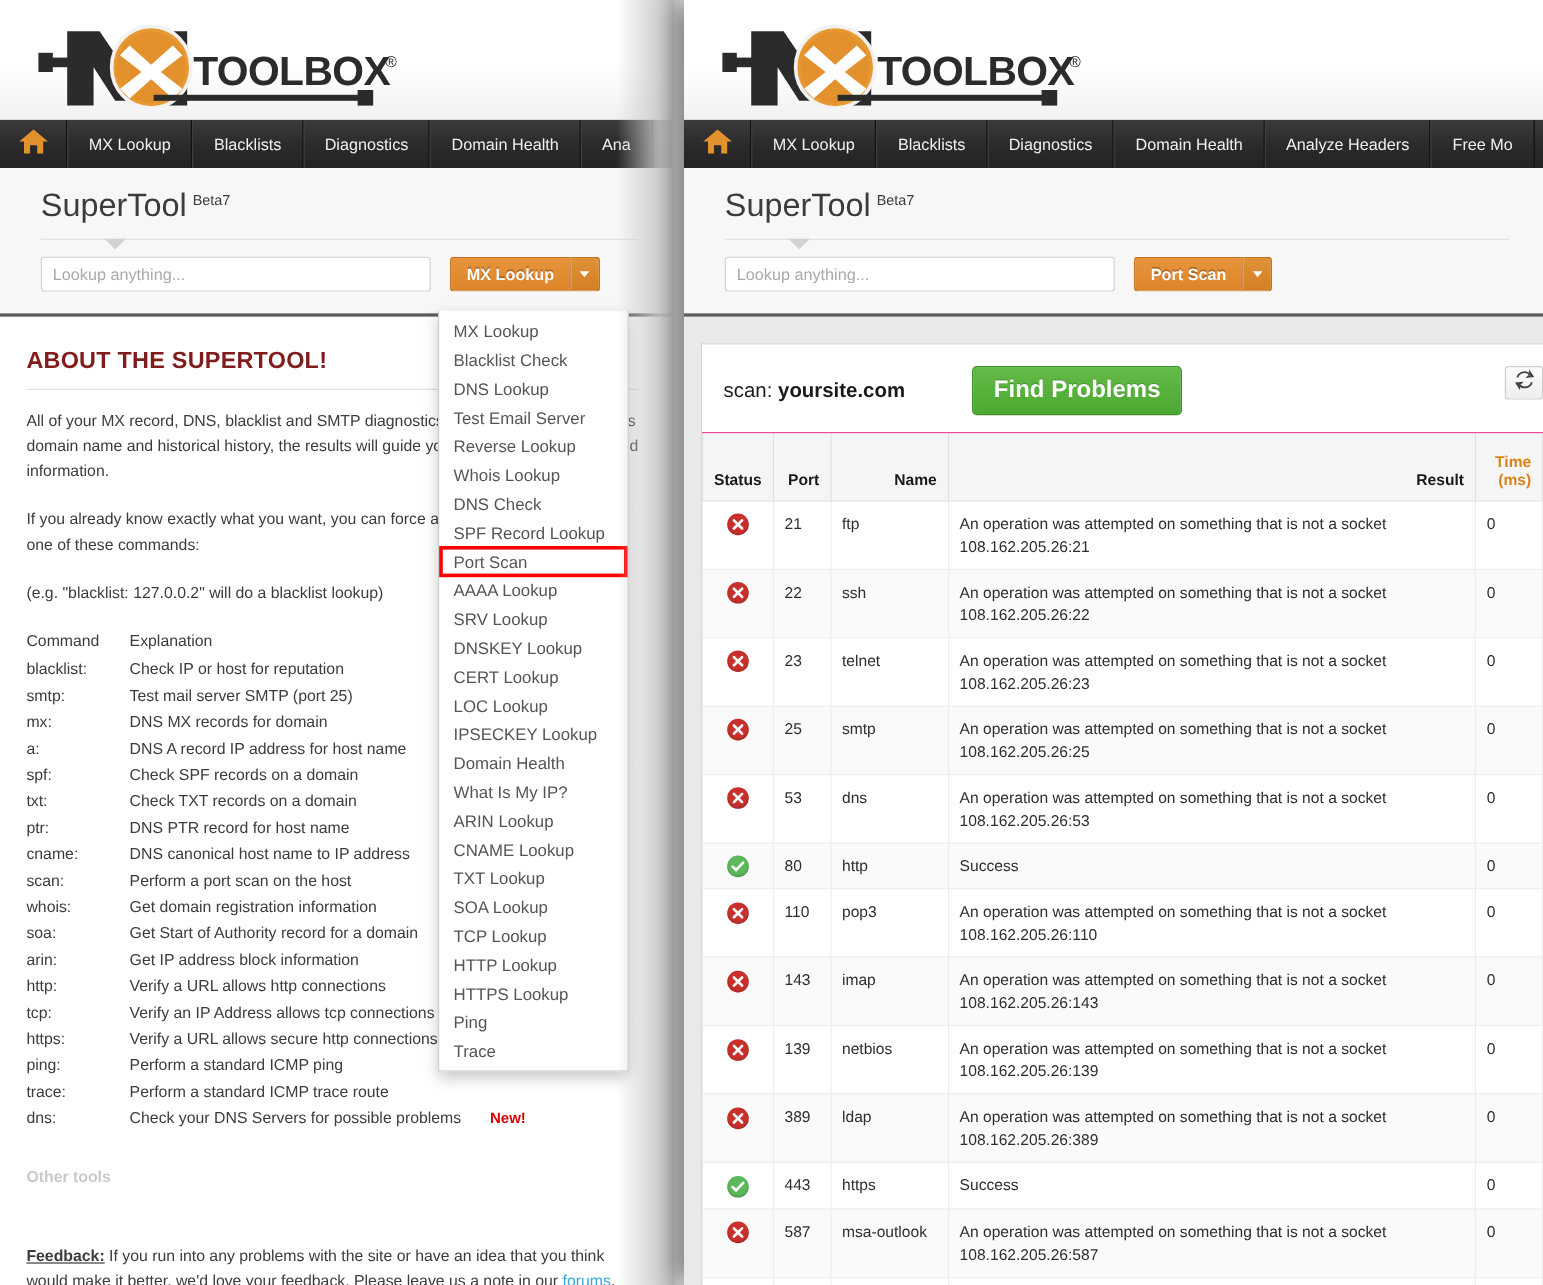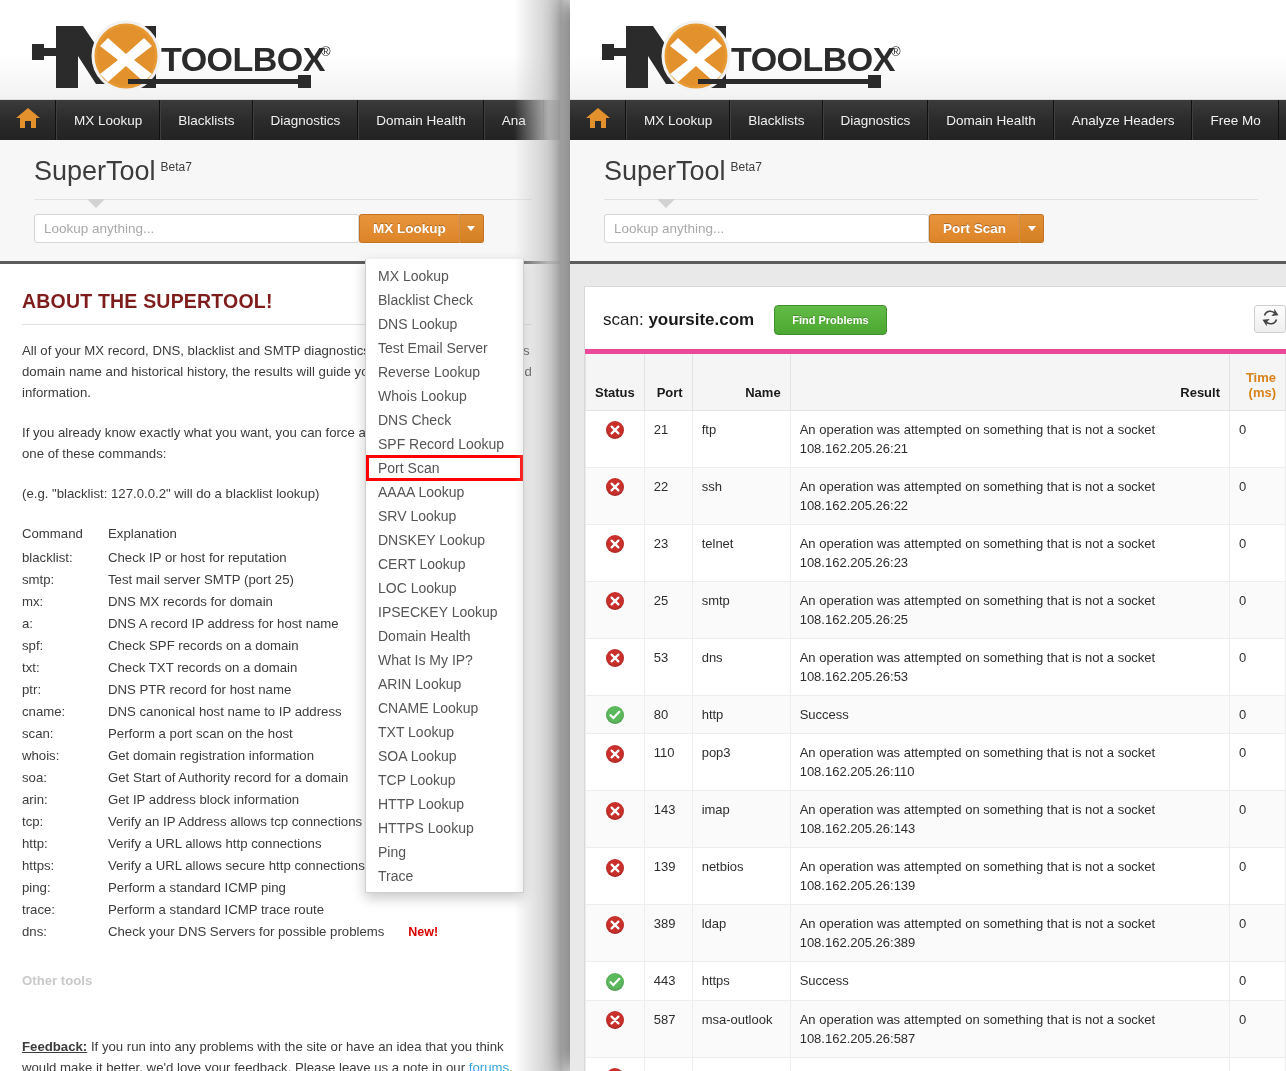"Lookup anything..." .search-row { gap: 0 -> 16px }
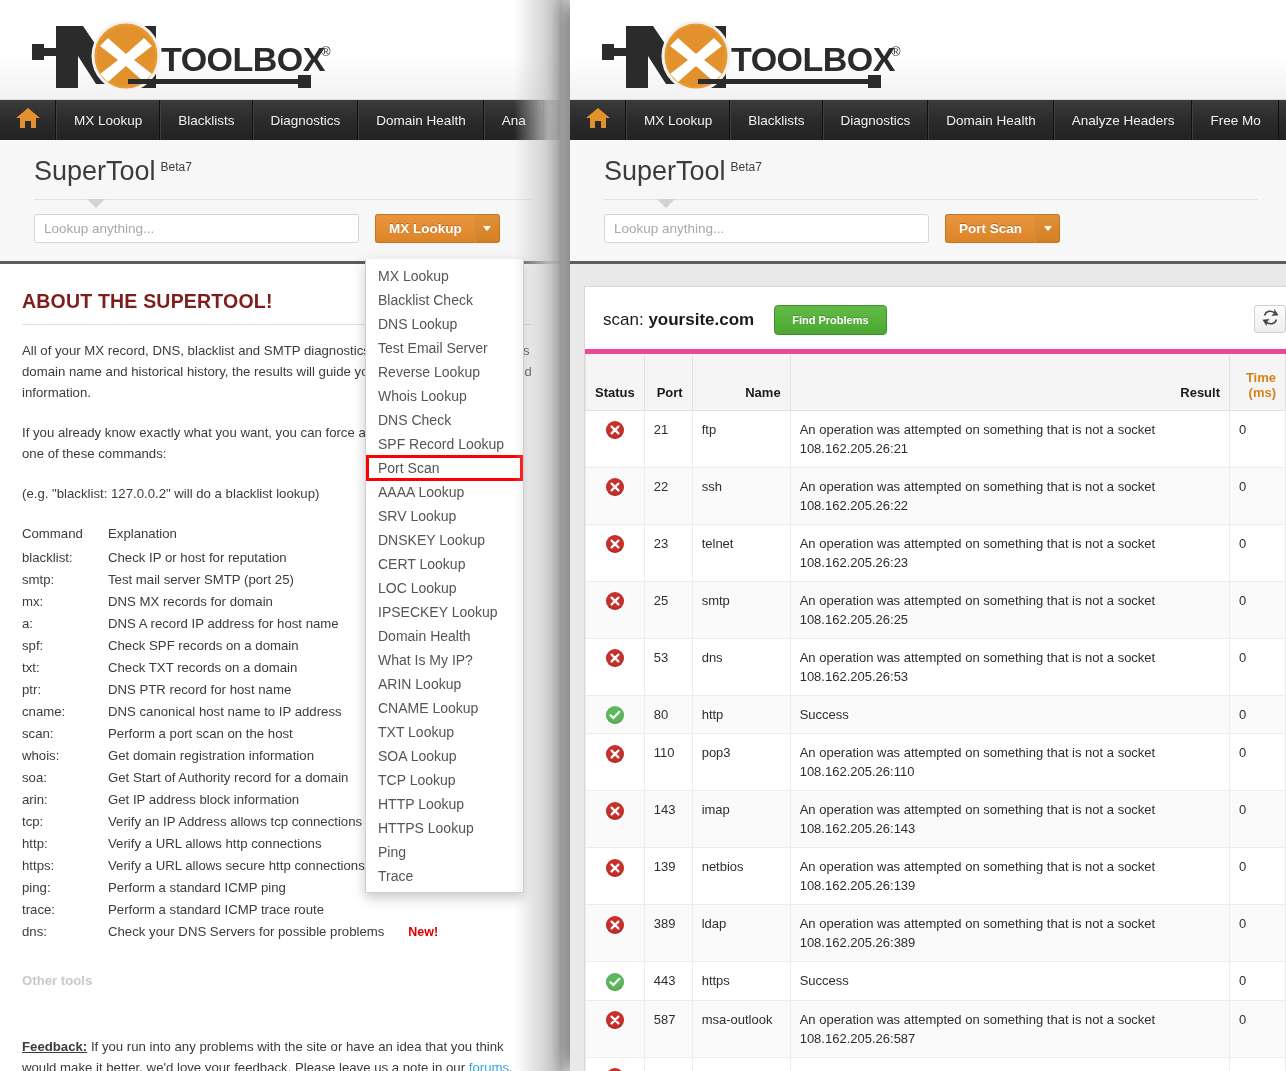"scan: yoursite.com" .results-head { border-bottom: 5px solid #ec4899 -> 1px solid #ec4899 }
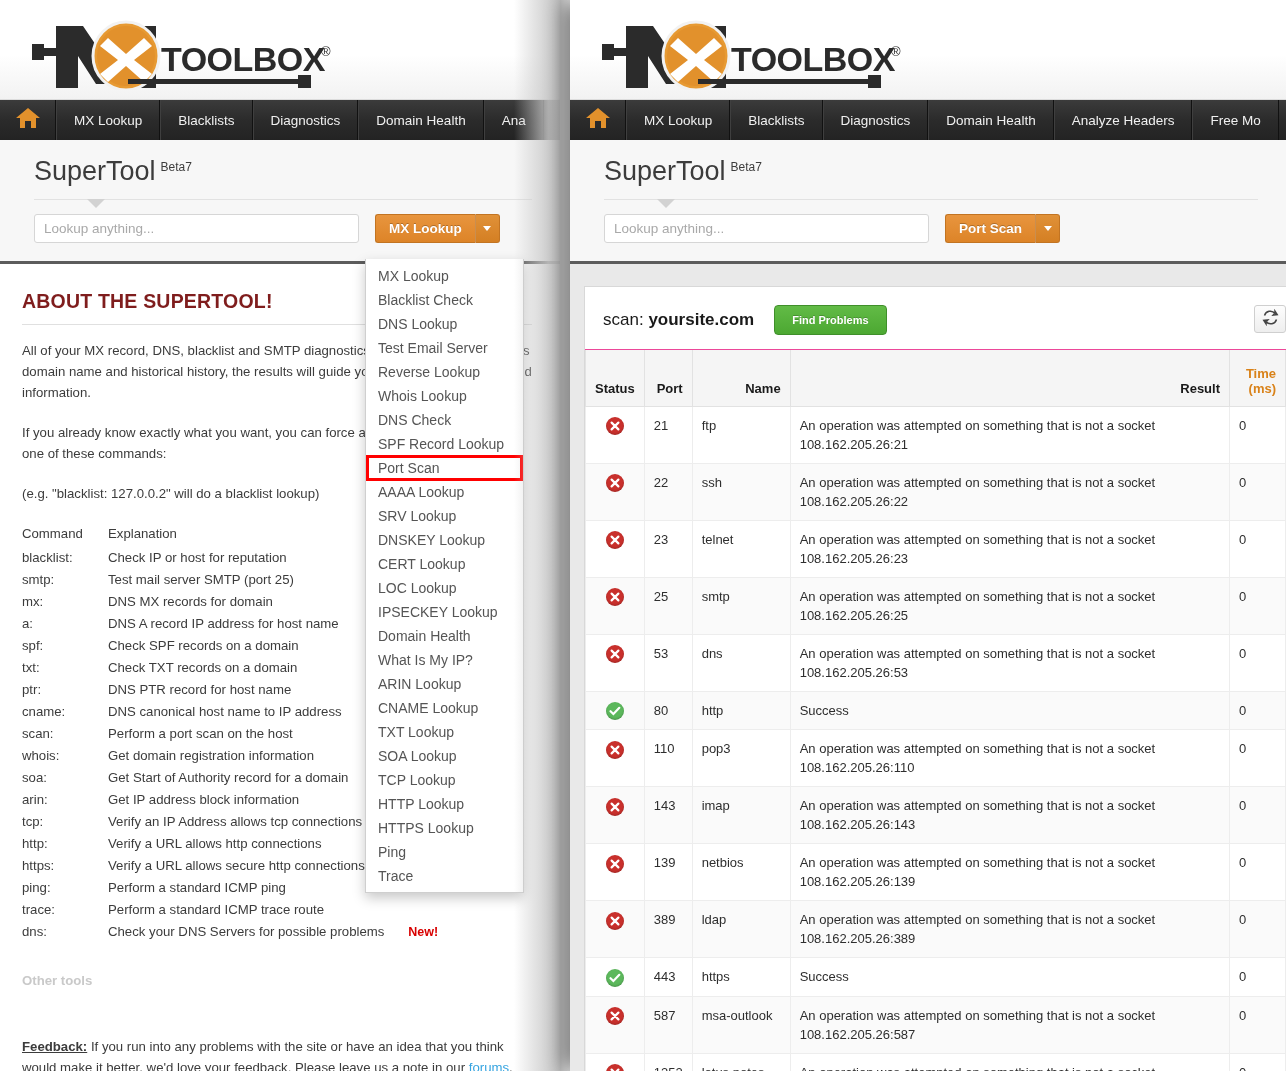"Find Problems" .btn-find { font-size: 11px -> 20px; margin-left: none -> 36px }
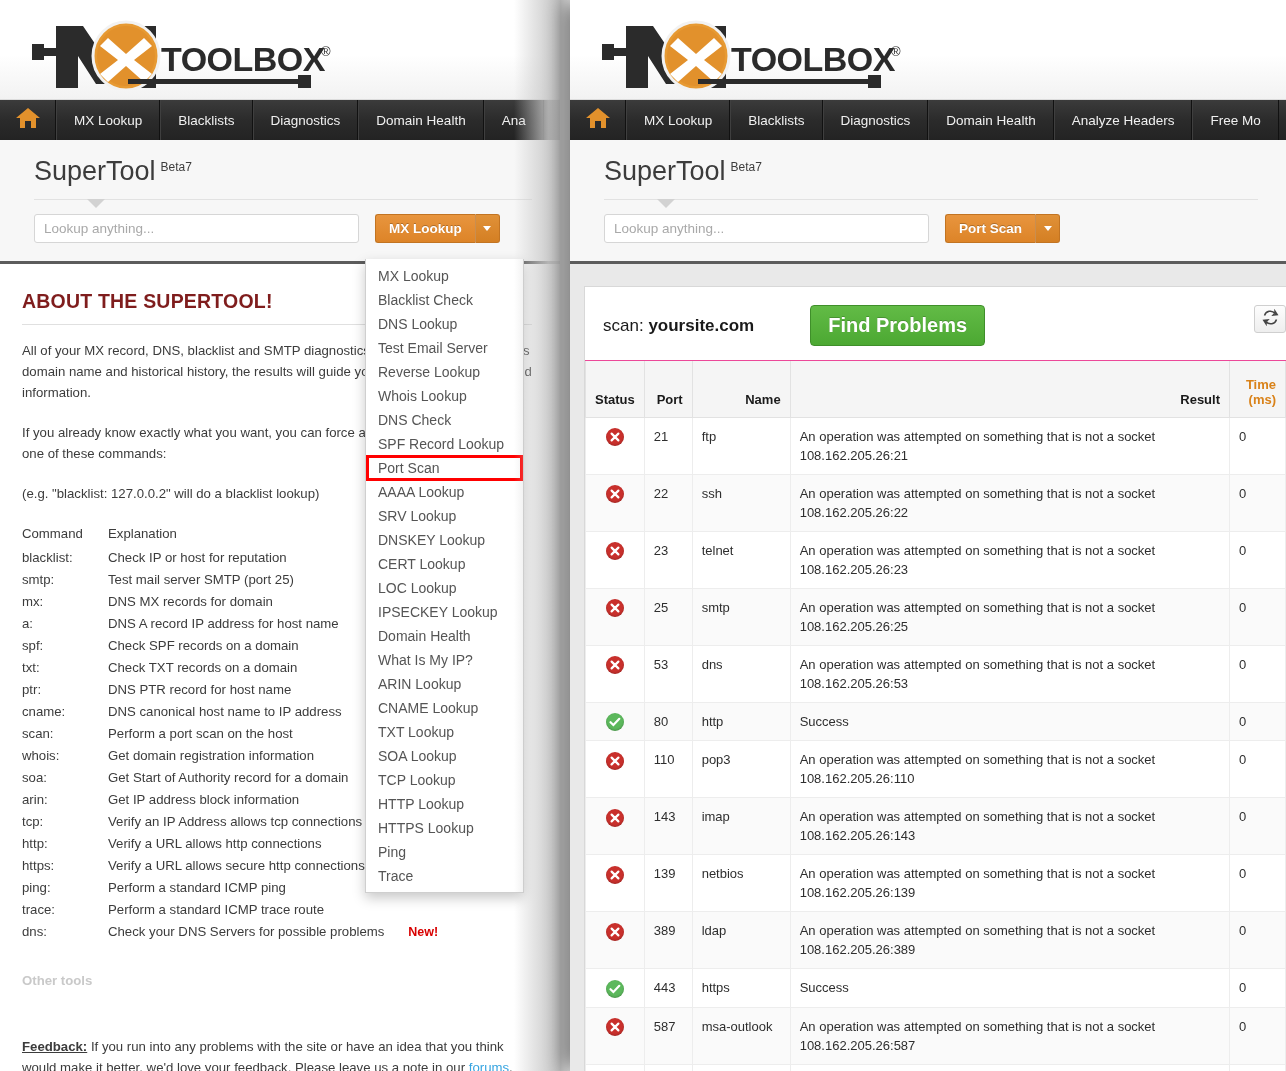"tcp:" div.row { order: before "http:" -> after "http:" }
